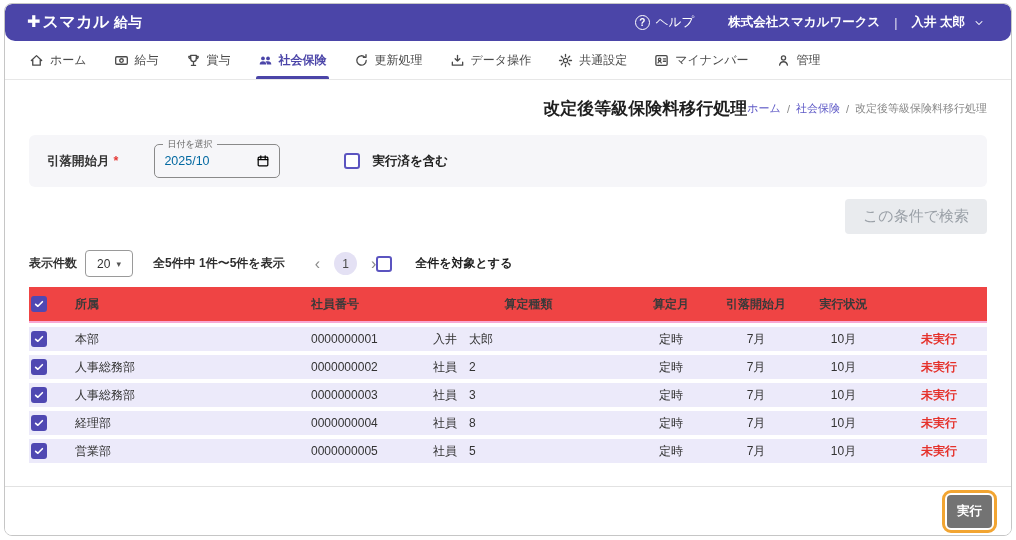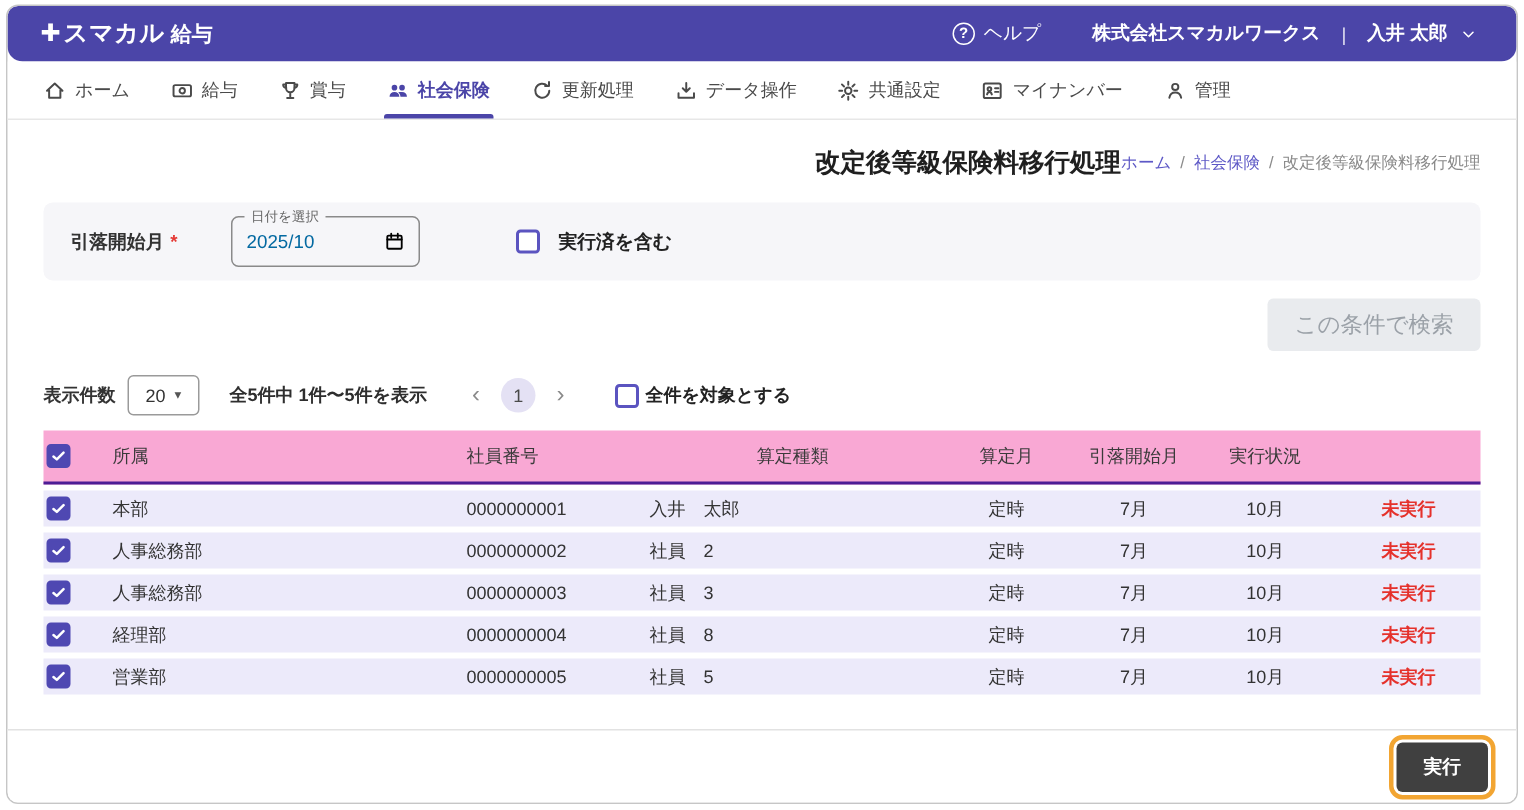"全件を対象とする" .select-all { gap: 4px -> 23px; margin-left: 34px -> none }
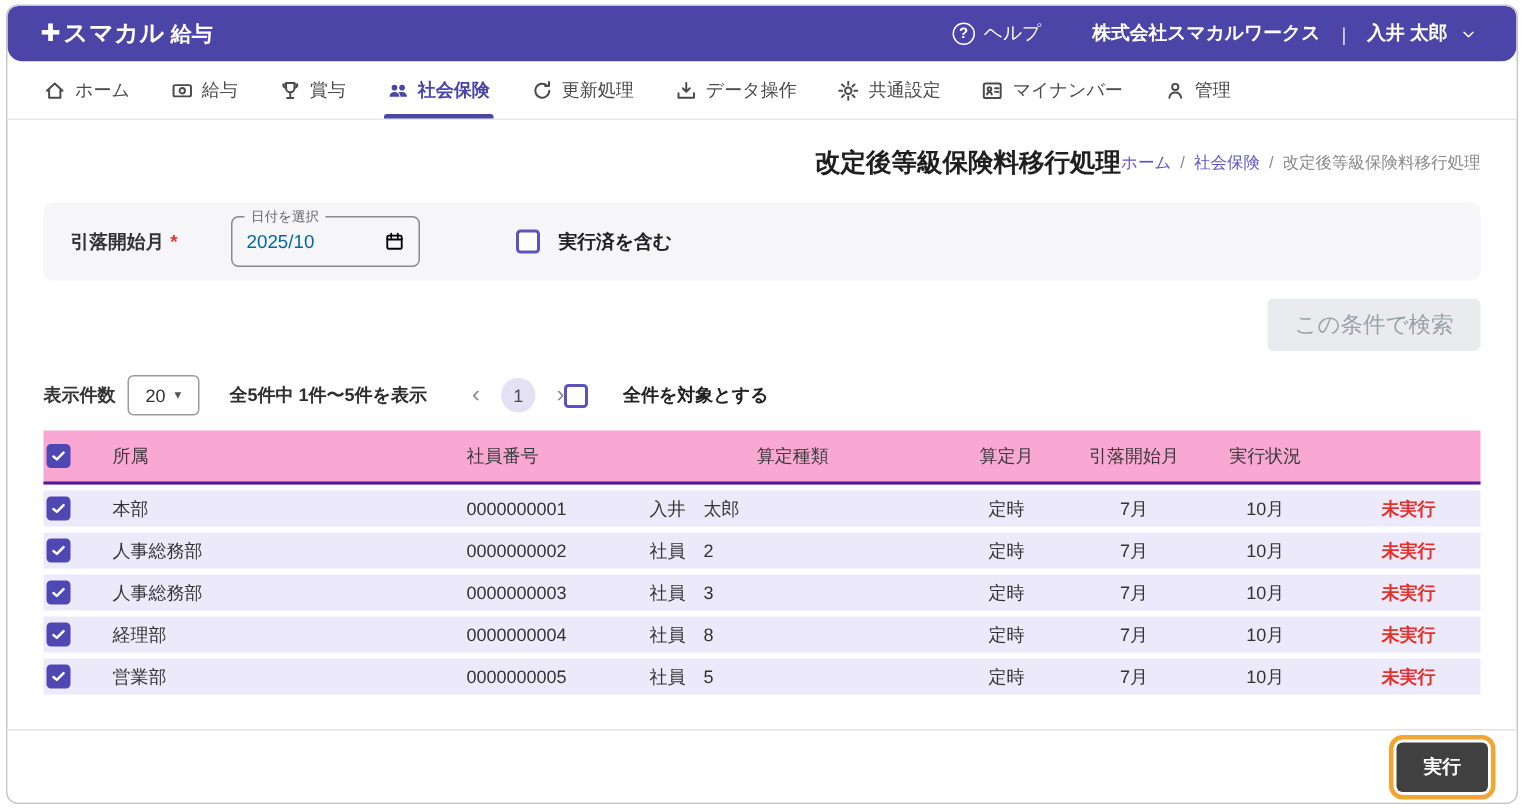"所属" .thead { background: #f9a8d4 -> #ef4444; border-bottom: 2px solid #4c1d95 -> 2px solid #f9a8d4; font-weight: normal -> bold }
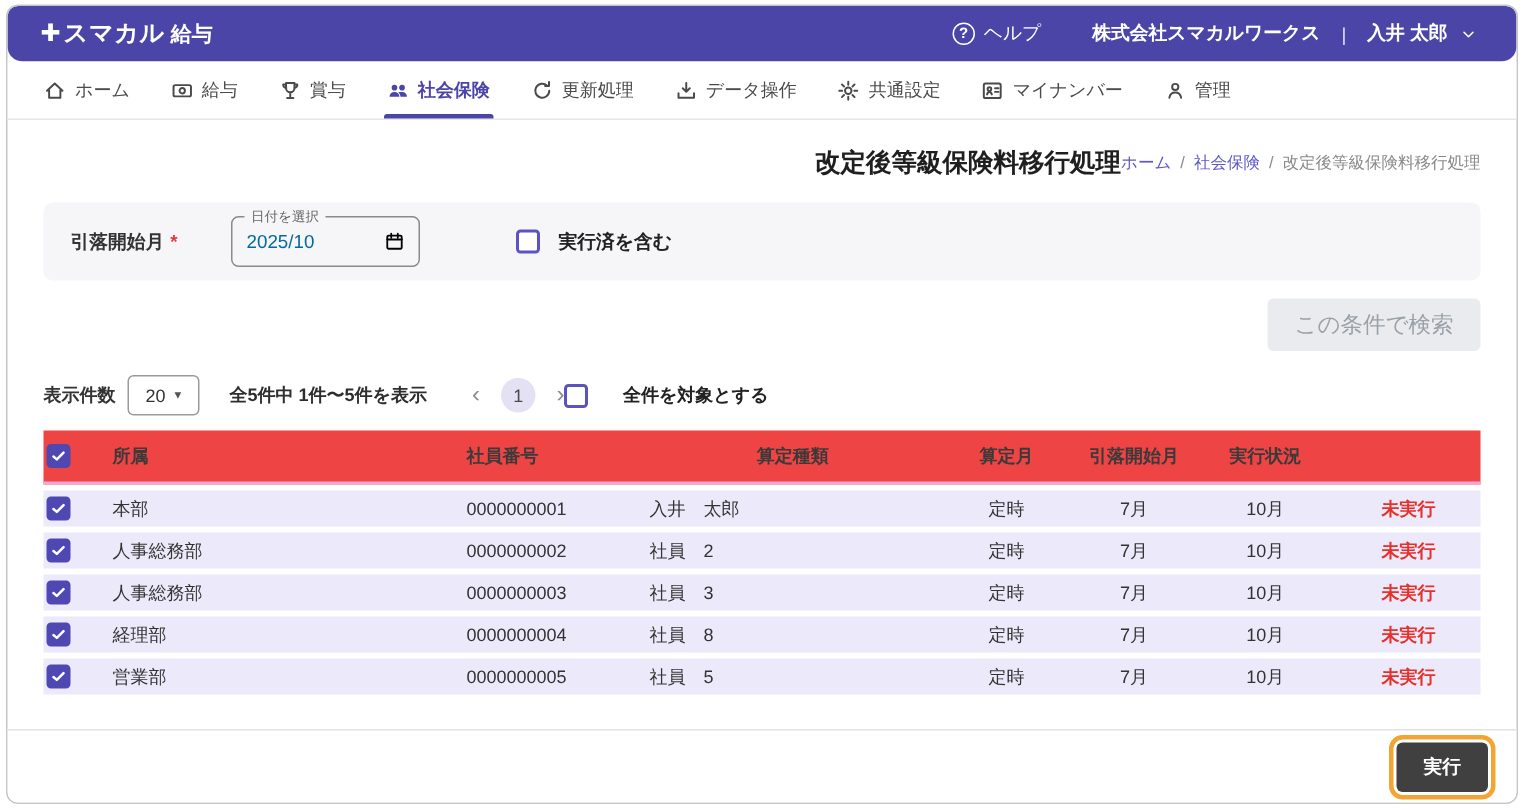"実行" .exec-btn { background: #404040 -> #737373; padding: 8px 18px -> 8px 10px }
